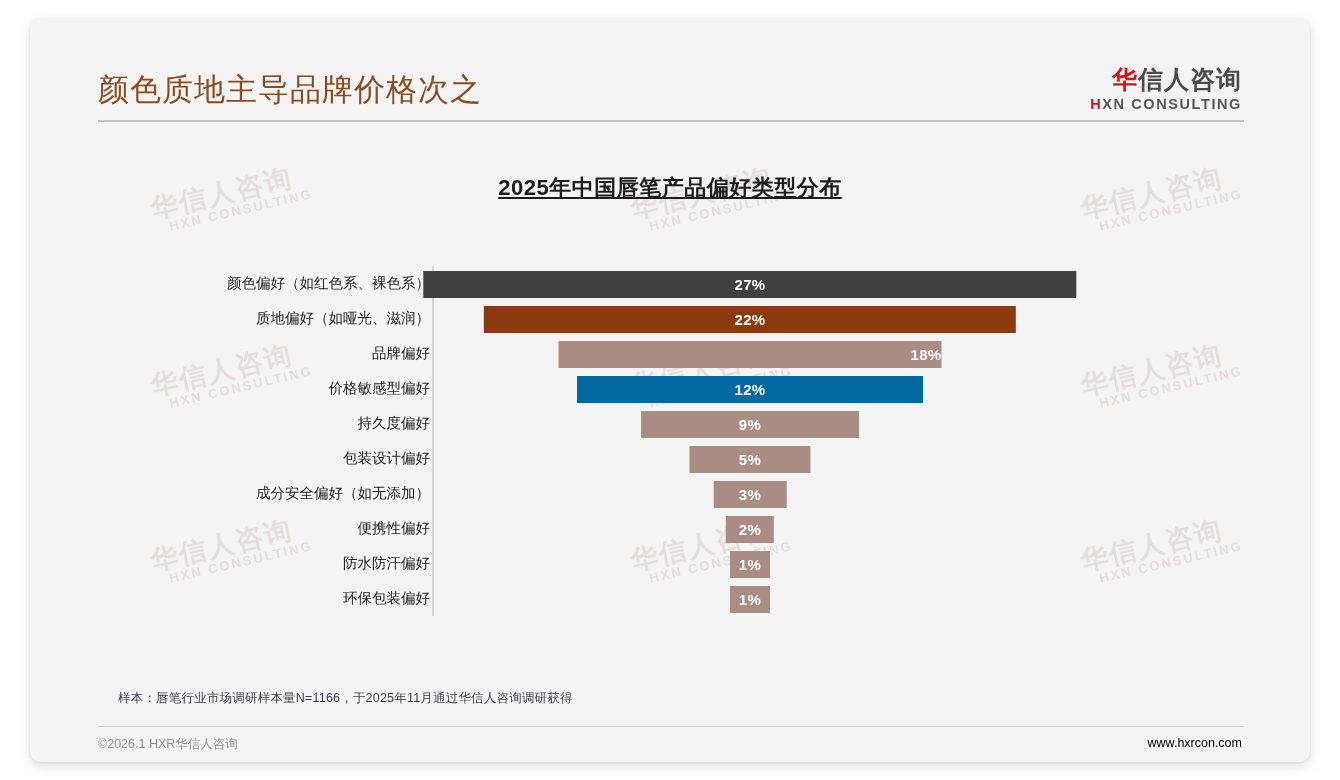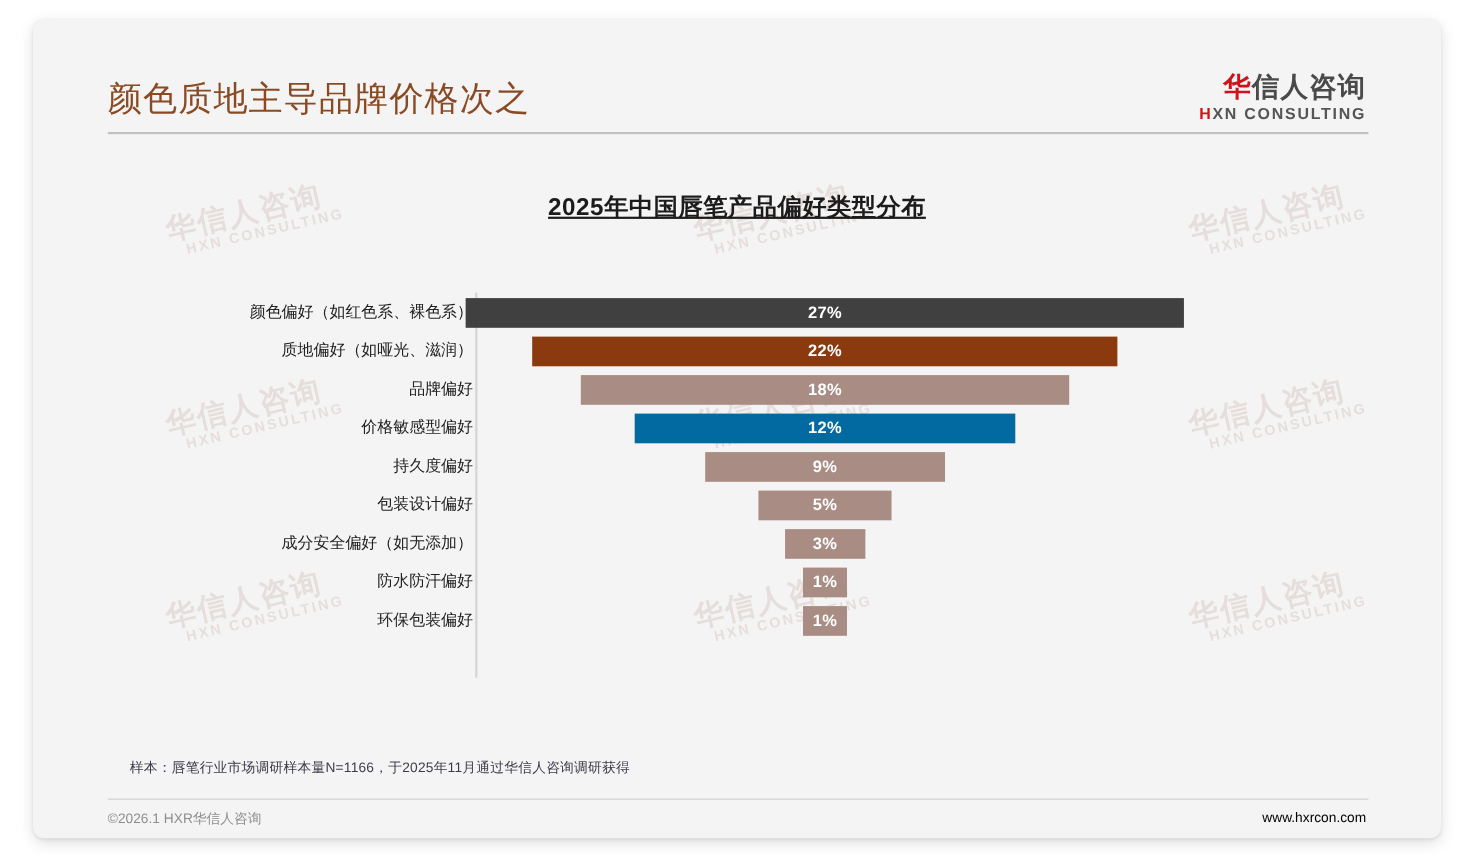"18%" div.bar { justify-content: none -> flex-end; width: 444px -> 383px }
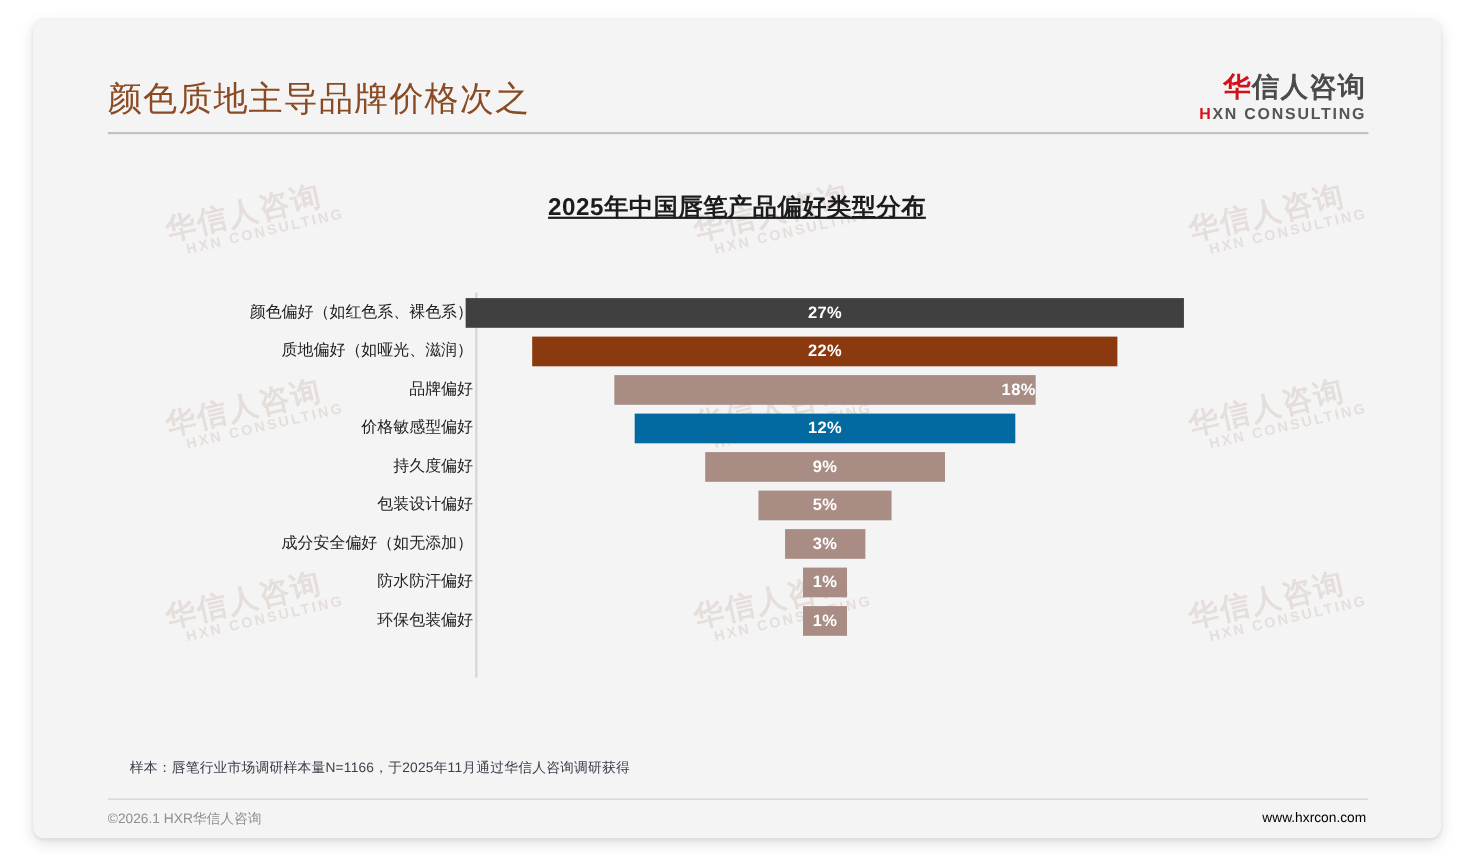"便携性偏好" div.row { html: none -> <div> <div>便携性偏好</div> <div> <span>2%</span> </div> </div> }
